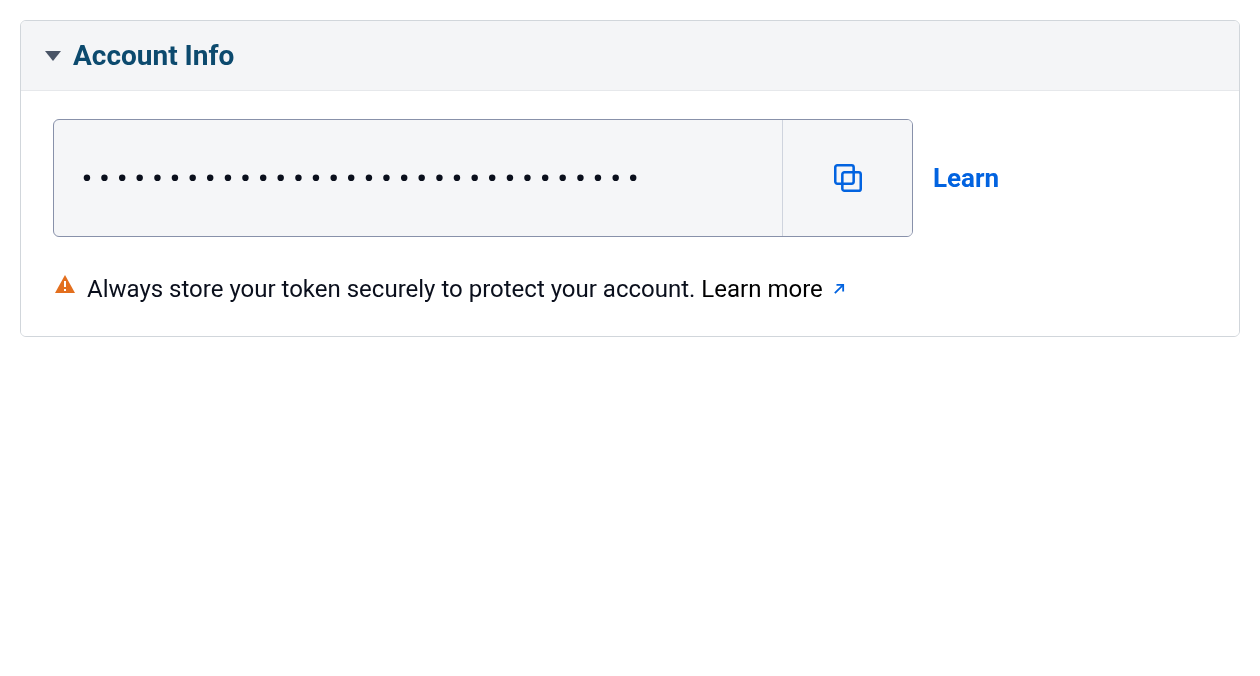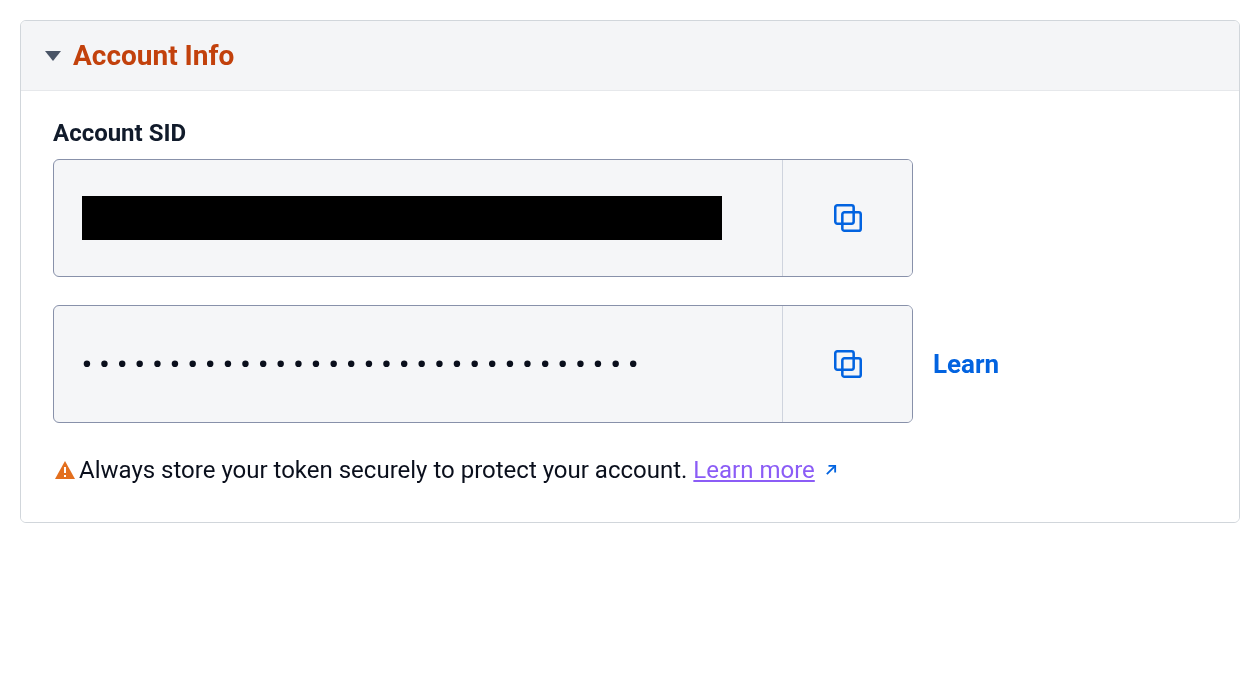"Account Info" .panel-title { color: #c2410c -> #0c4a6e }
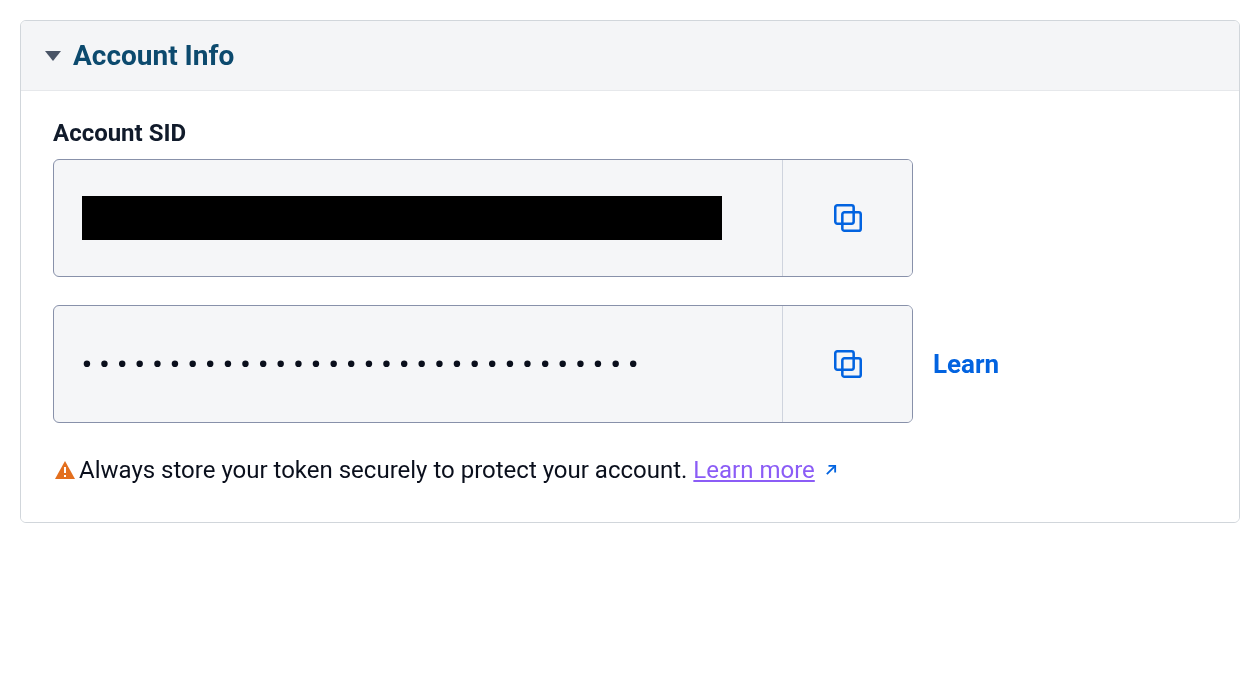"Account SID" div.field-group { html: <div> <label>Account SID</label> <div> <div> <div> <div></div> </div> <div> <div> <svg> <rect></rect> <rect></rect> </svg> </div> </div> </div> </div> </div> -> none }
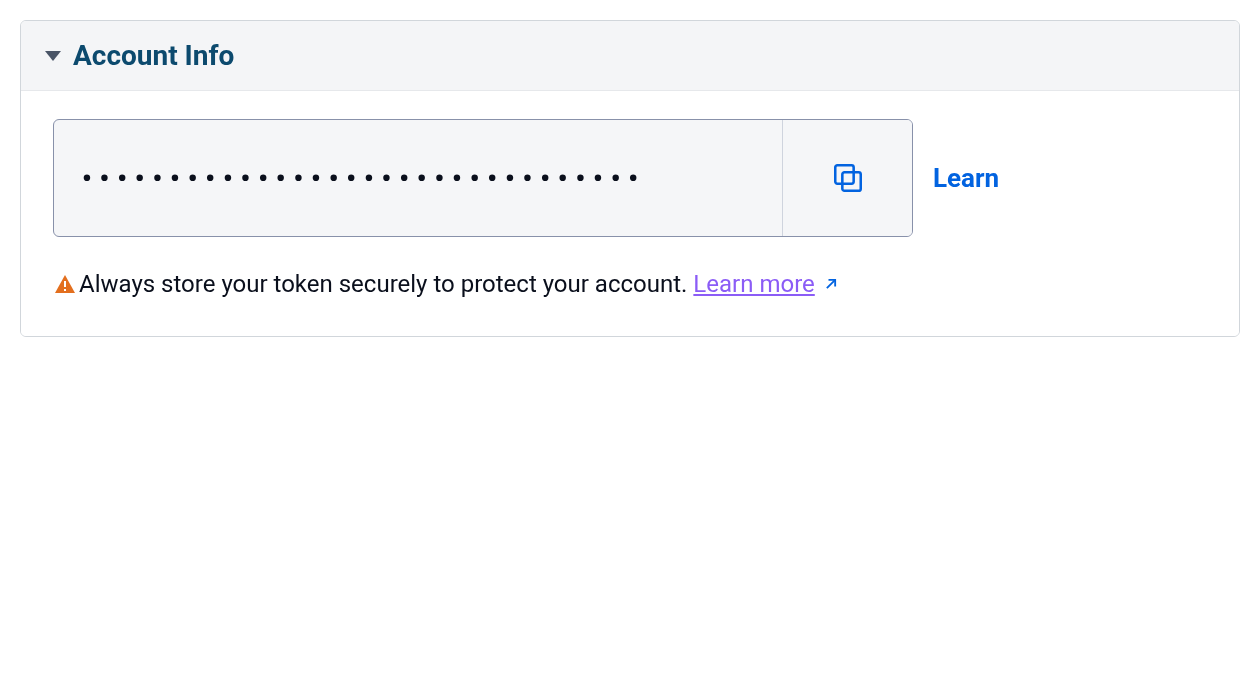"Always store your token securely" .warning-row { align-items: flex-start -> flex-end; gap: 2px -> 10px }
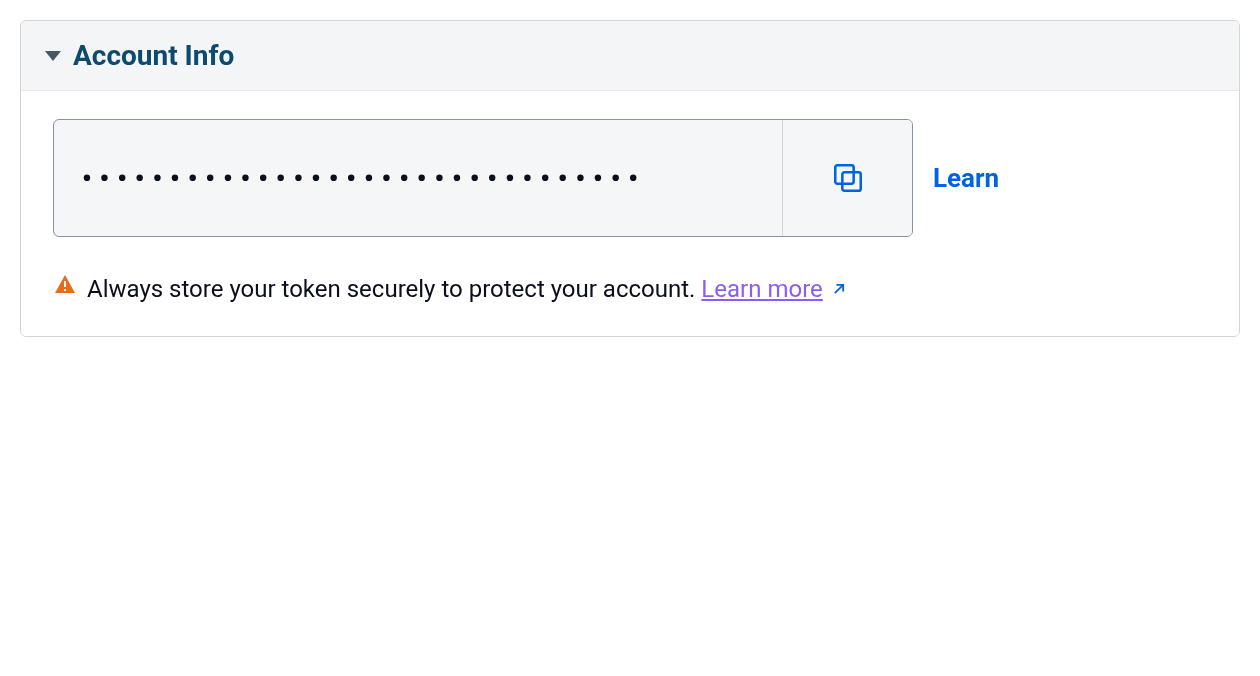"Learn more" .learn-more-link { color: #8b5cf6 -> #000000; text-decoration: underline -> none }
